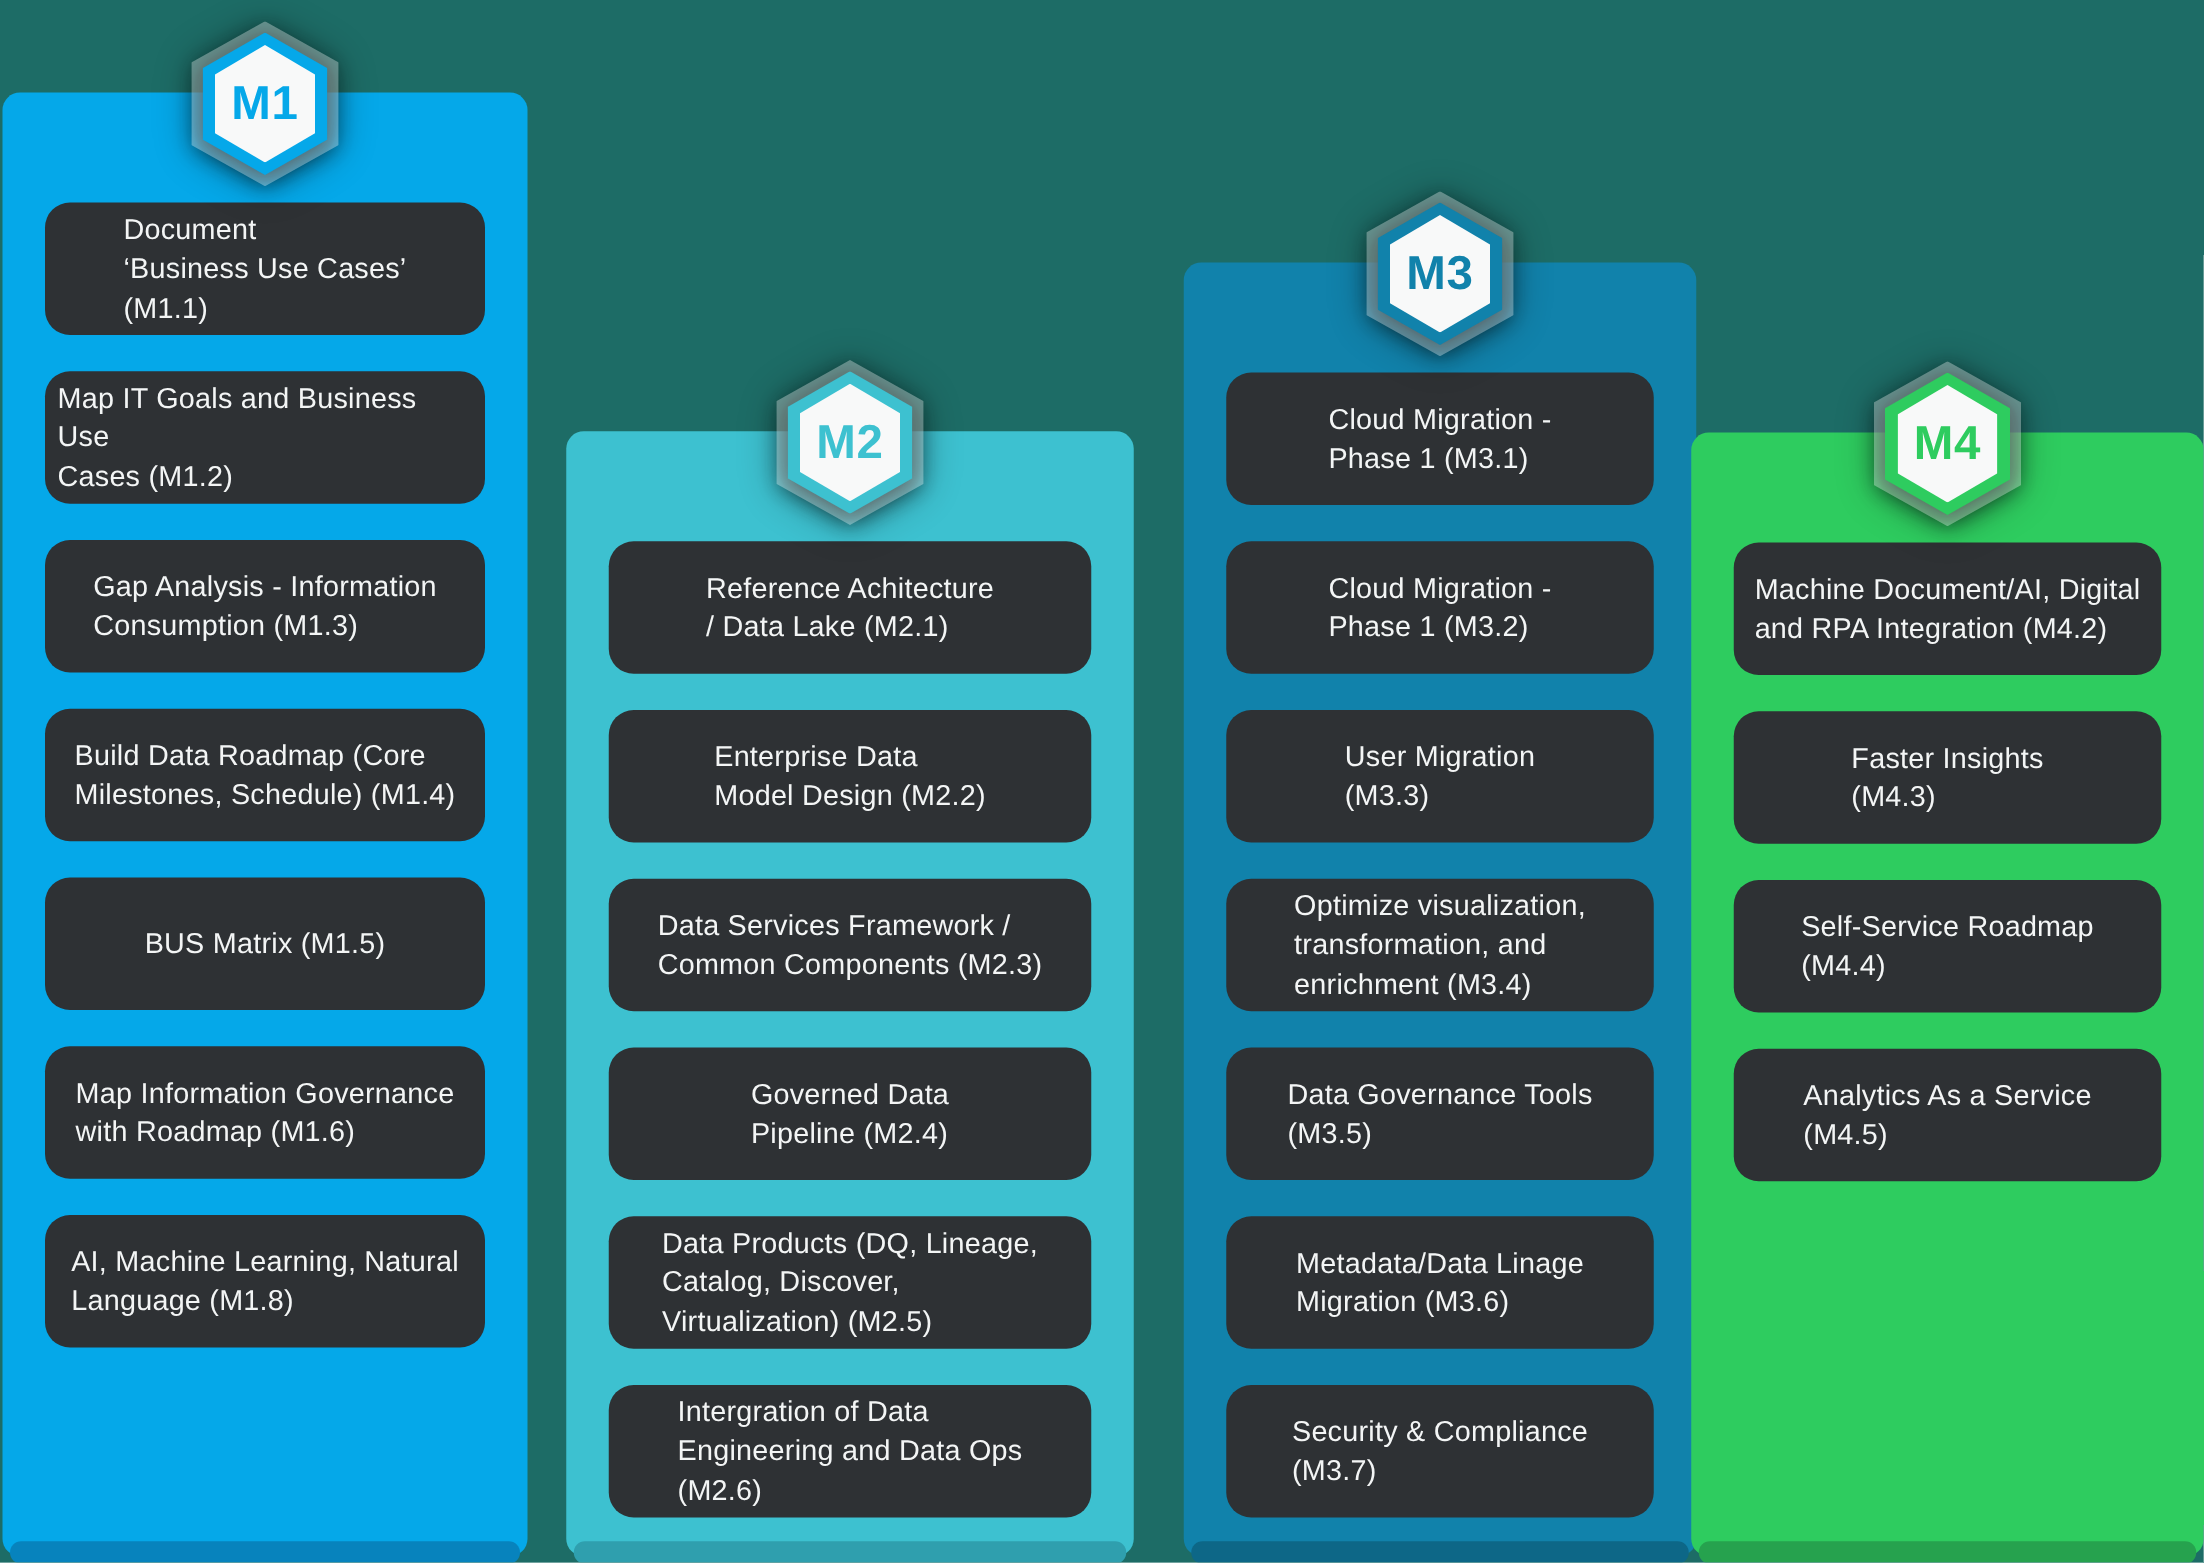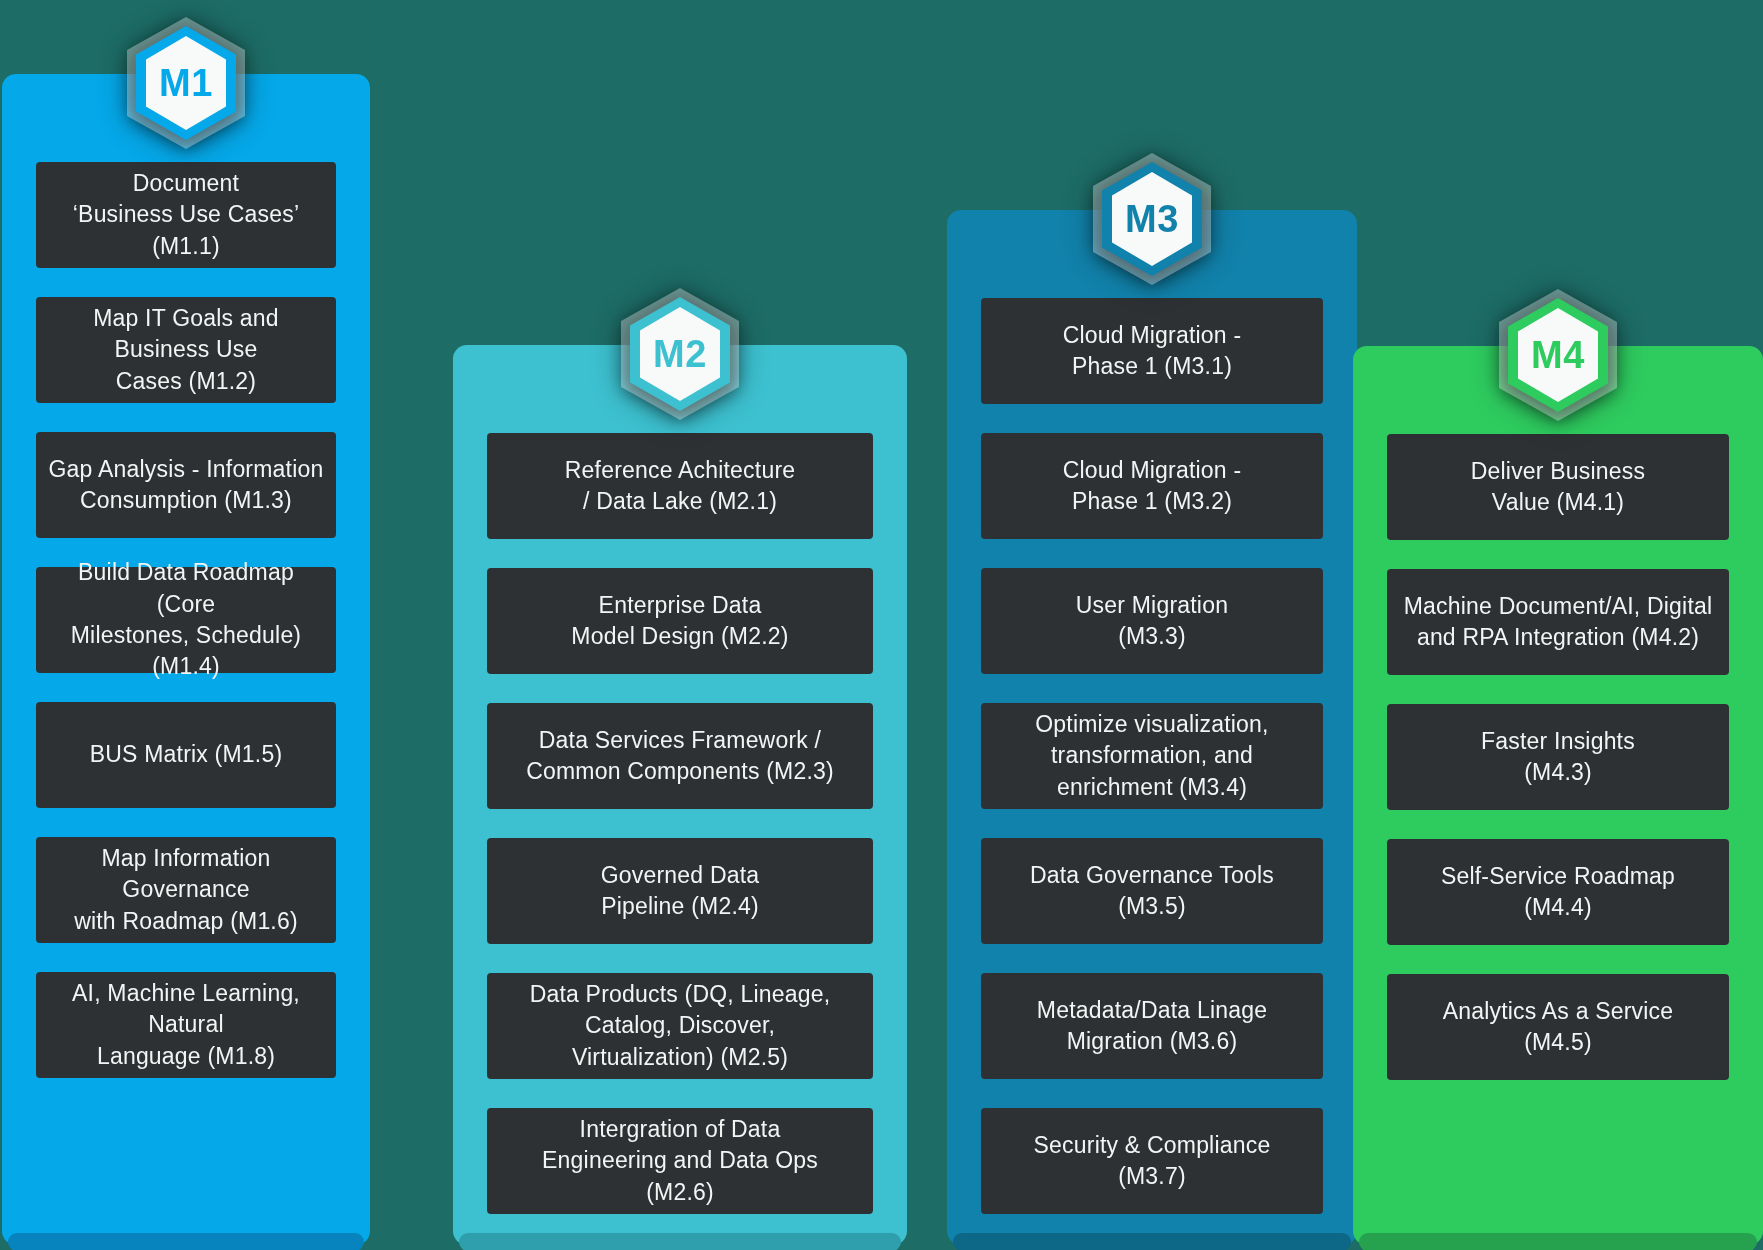"M1" .col-m1 { width: 368px -> 420px }
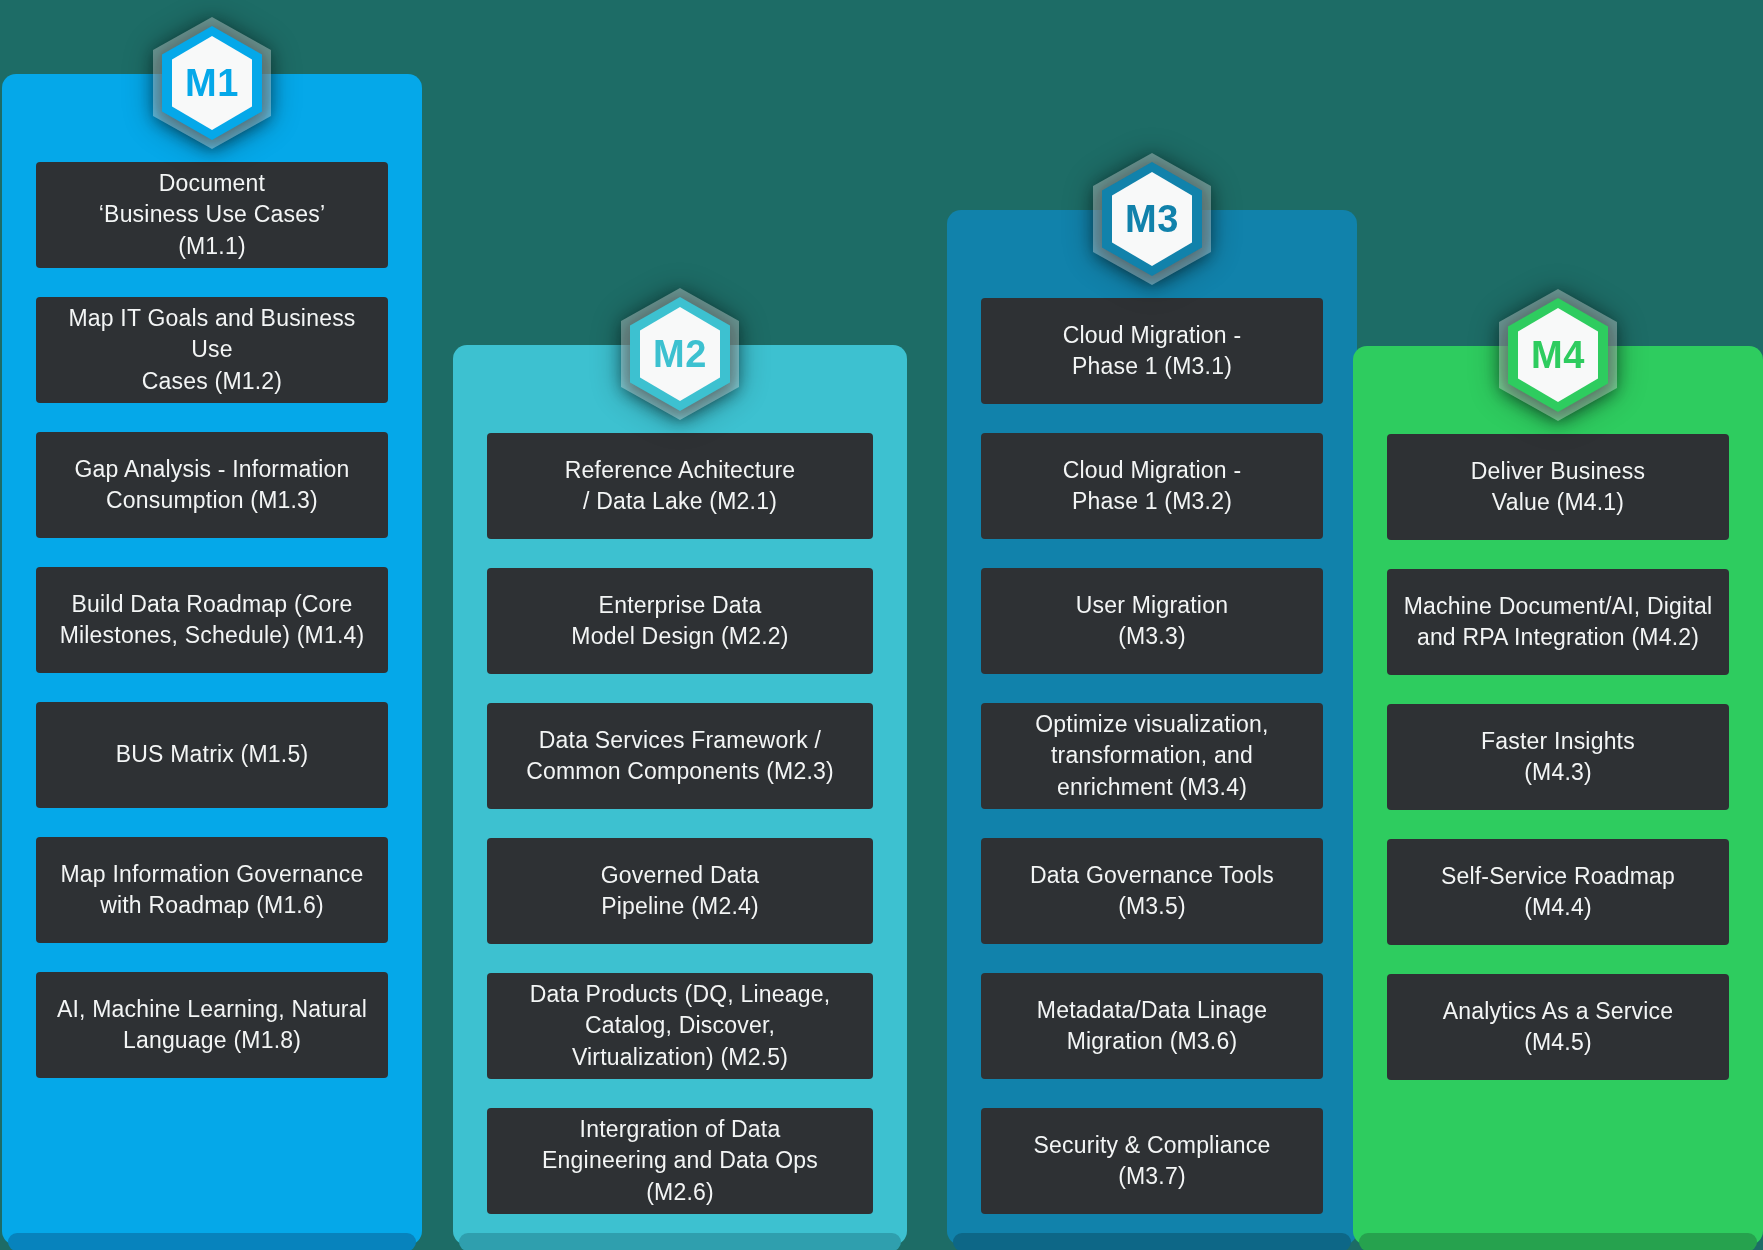"Document" .task-box { border-radius: 4px -> 20px; text-align: center -> left }
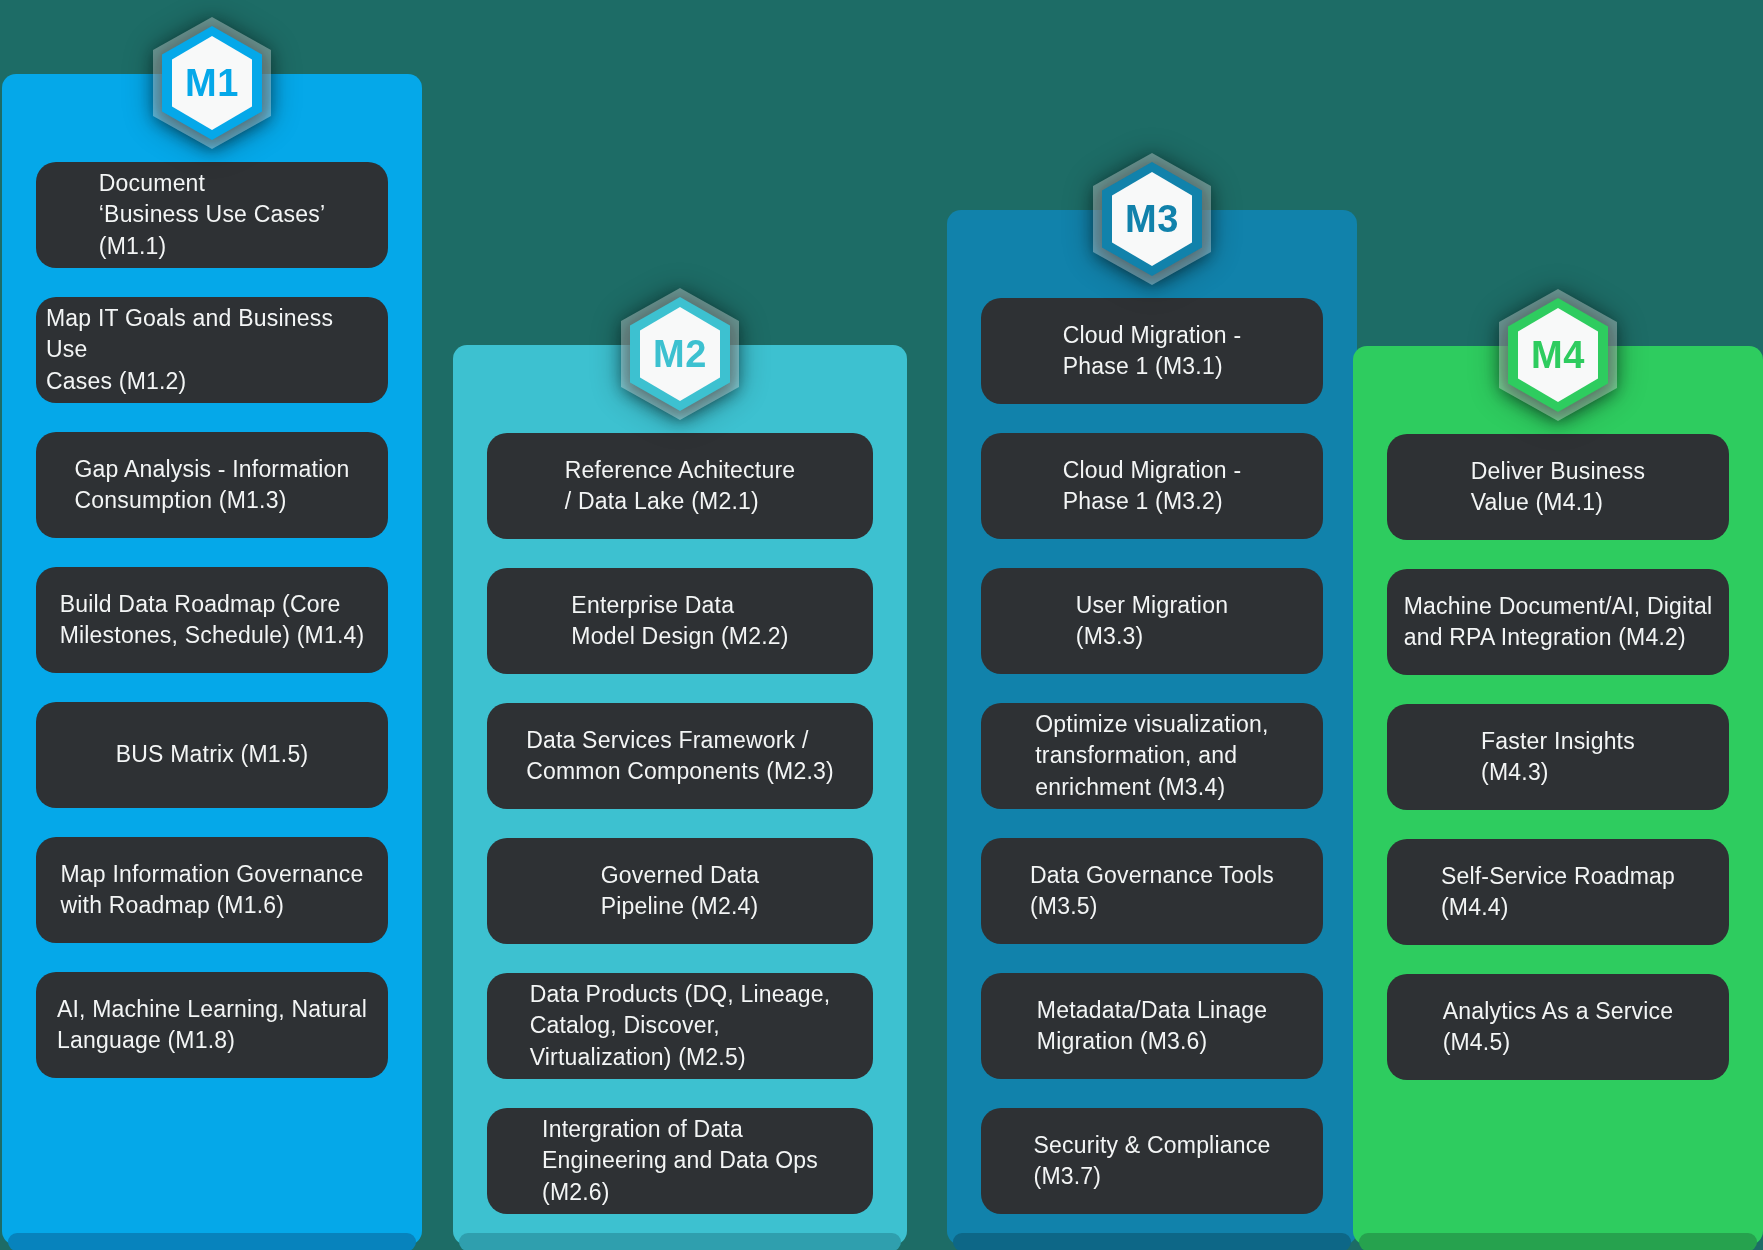"Deliver Business" div.task-box { html: <div>Deliver Business Value (M4.1)</div> -> none }
